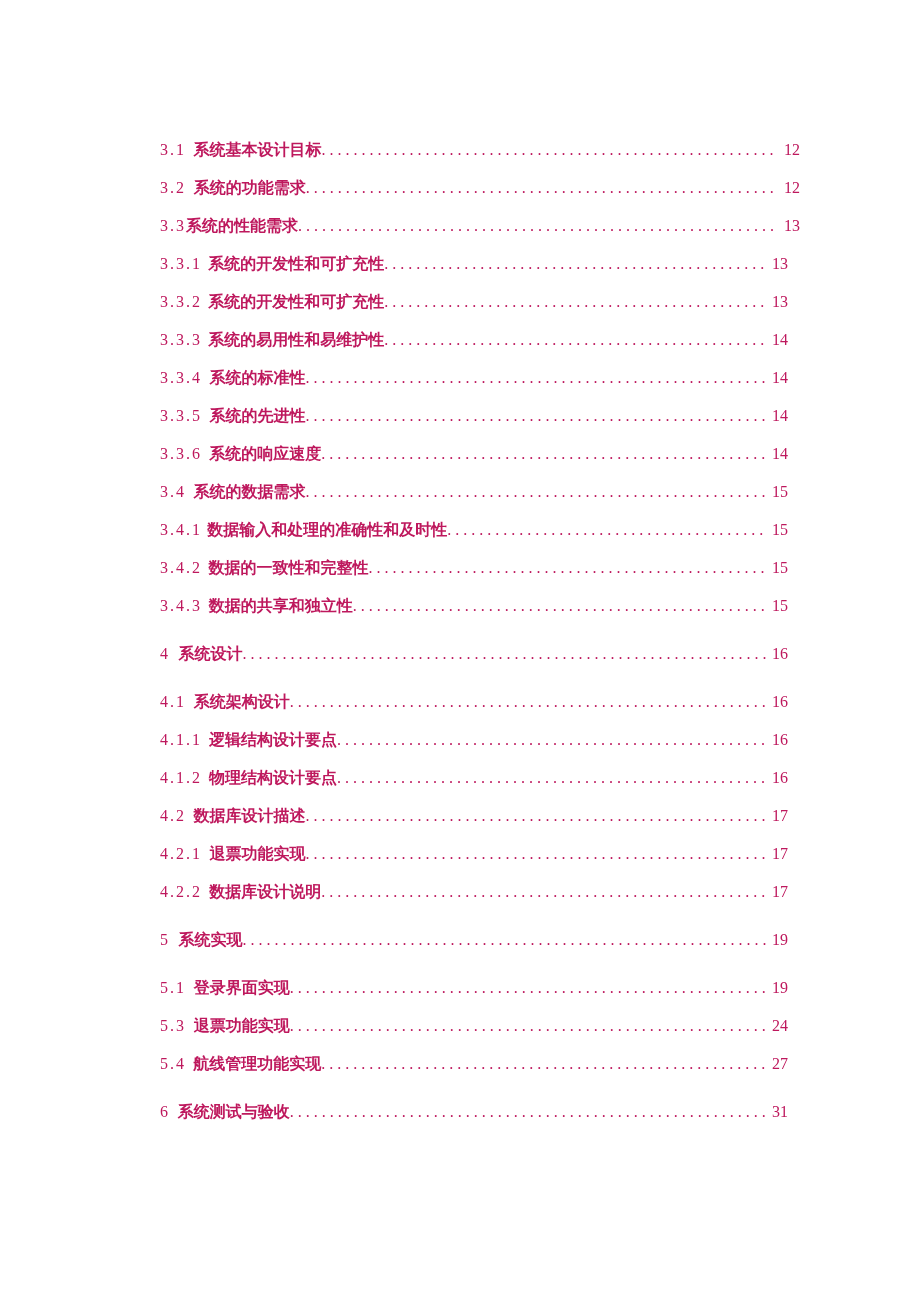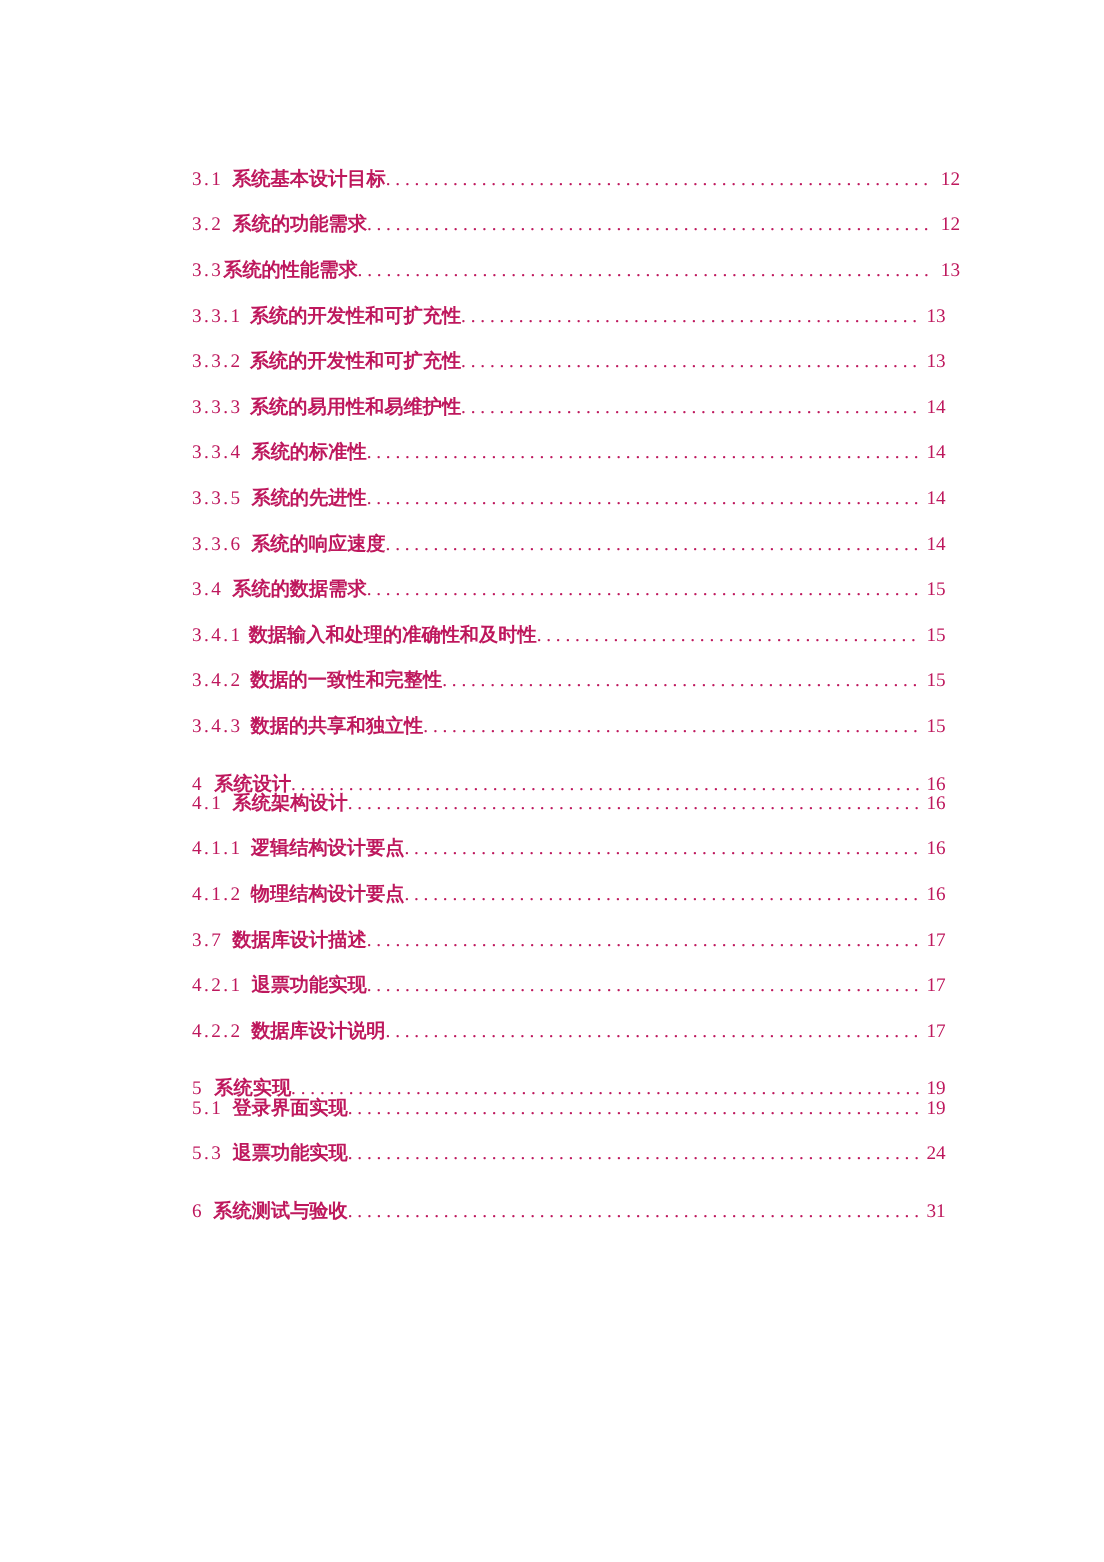"4.1" .toc-line.after-section { margin-top: none -> 32px }
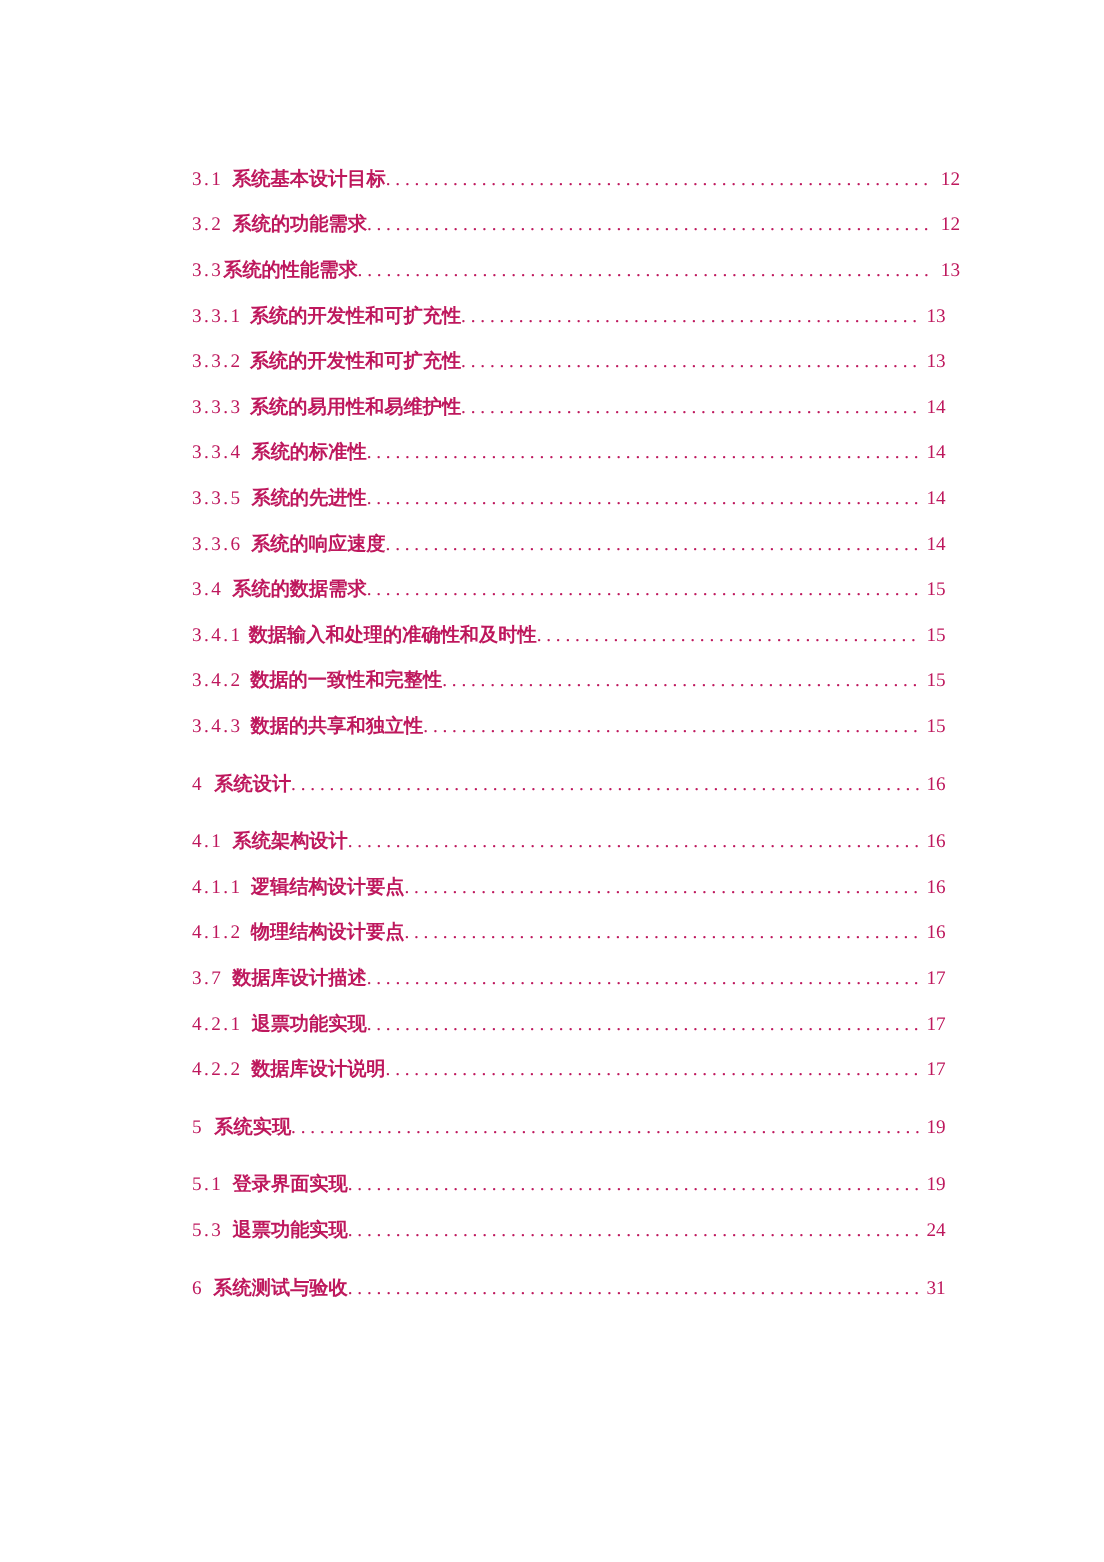"3.7" span.num { text: 3.7 -> 4.2 }
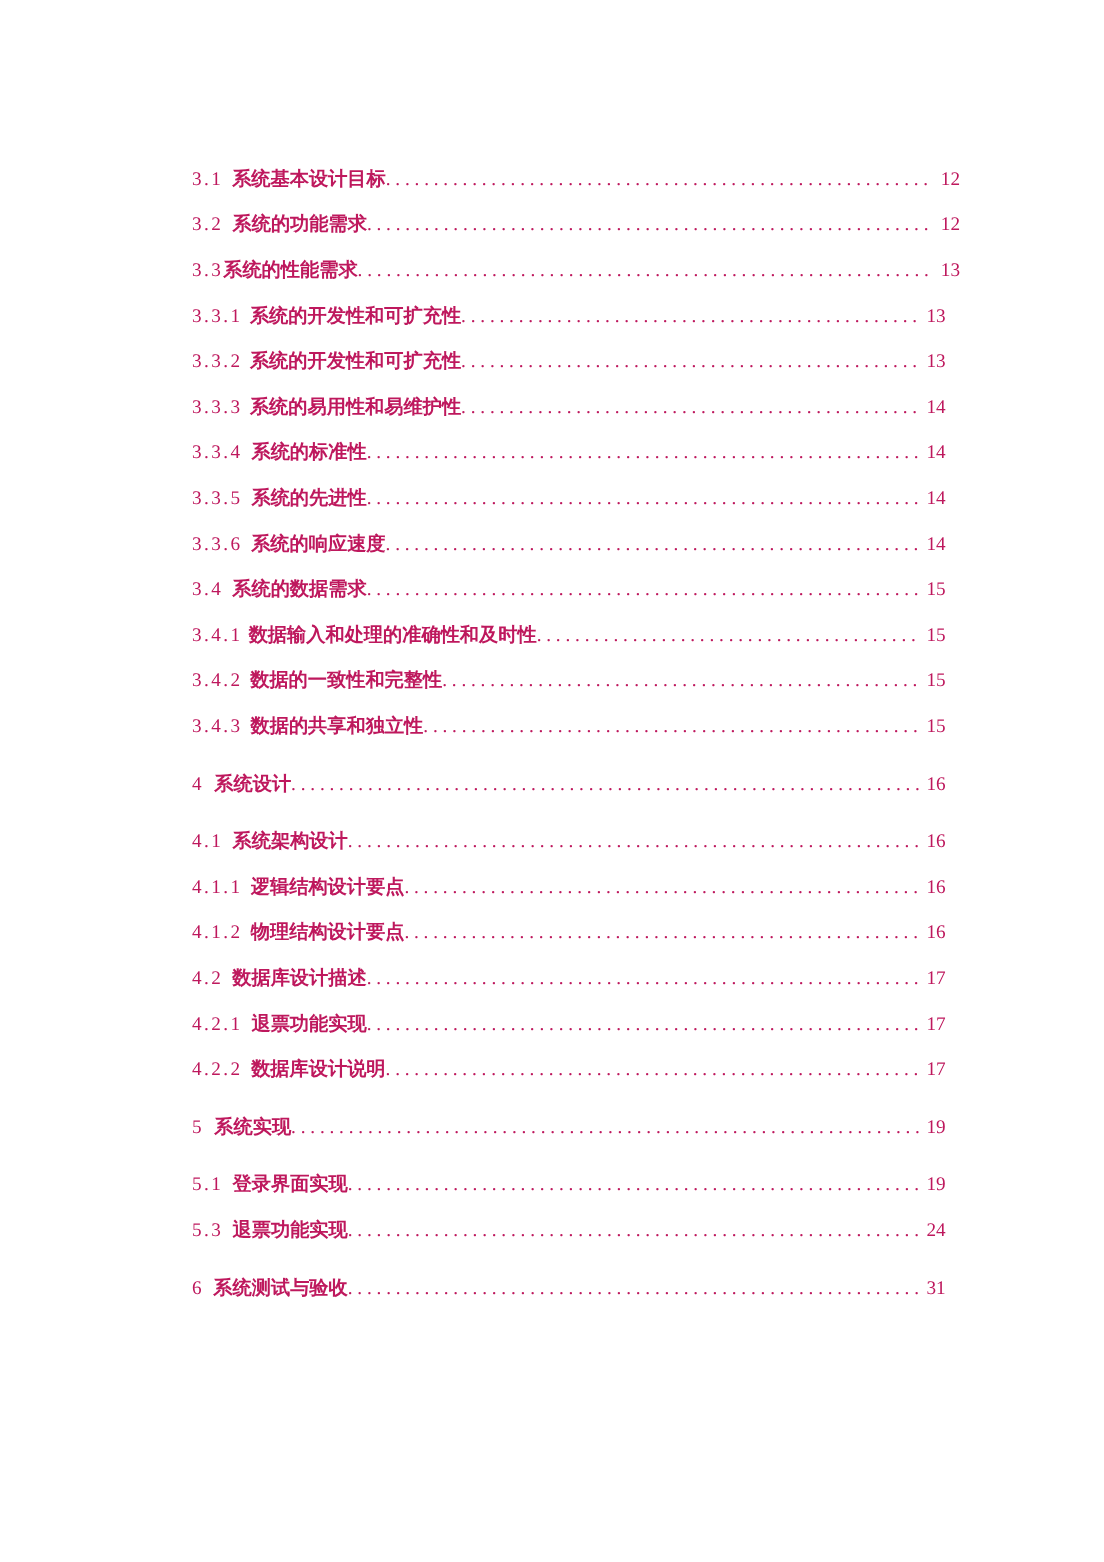"5.4" div.toc-line { html: none -> <div> <span>5.4</span> <span></span> <span>航线管理功能实现</span> <span></span> <span>27</span> </div> }
